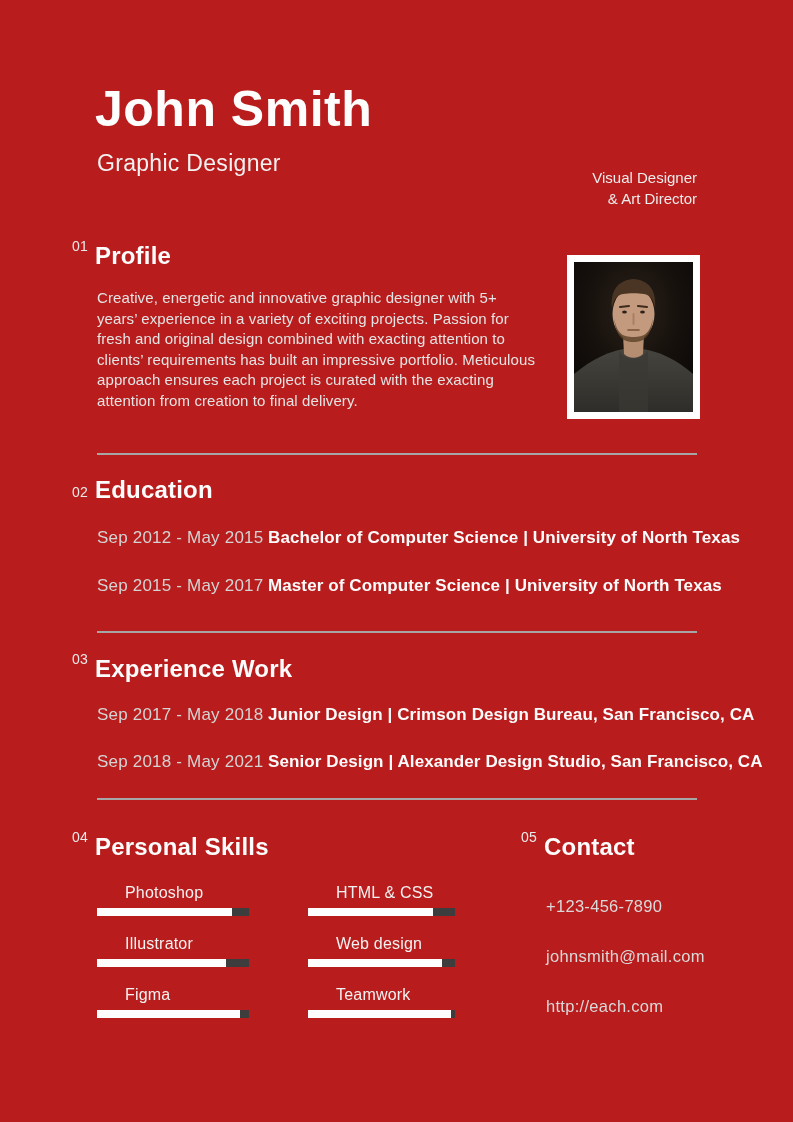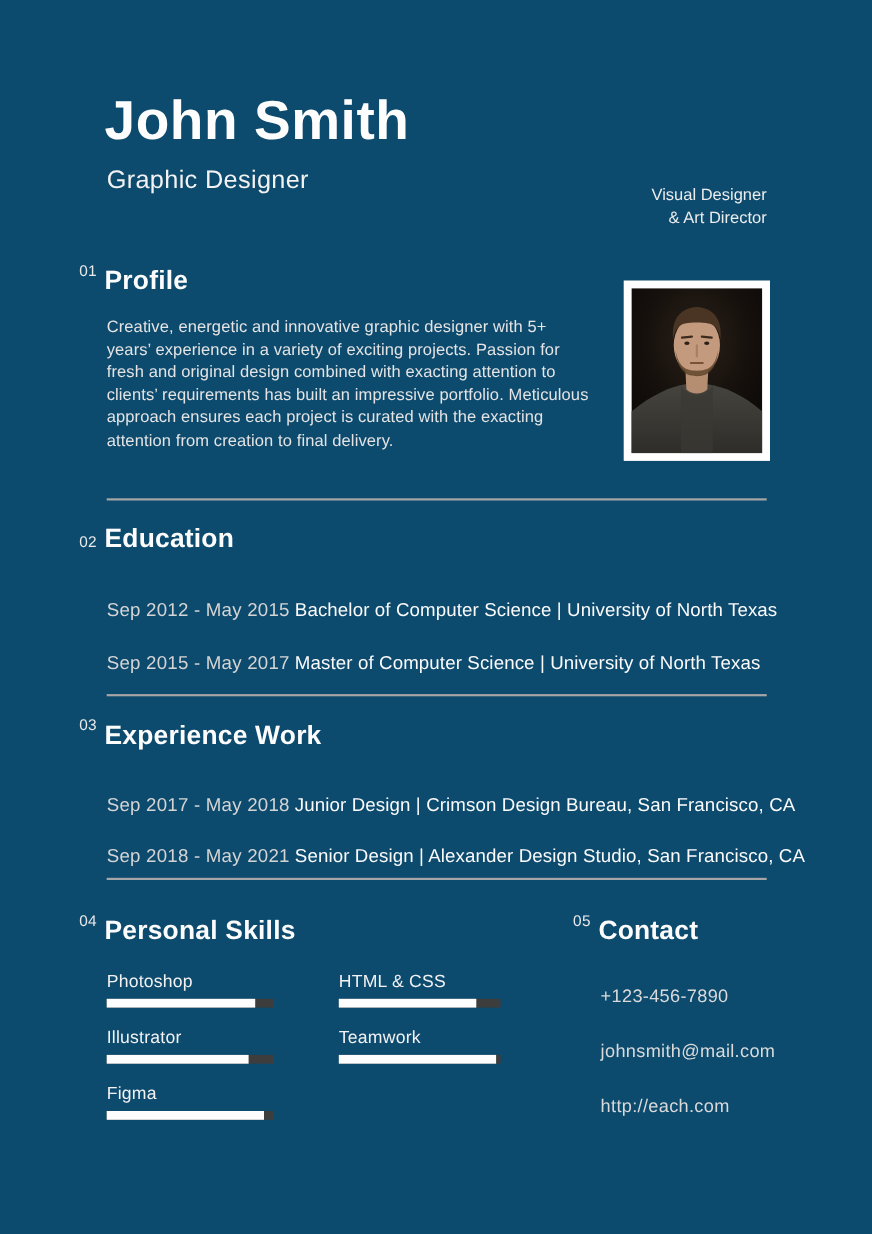"John Smith" .page { background: #0c4a6e -> #b91c1c }
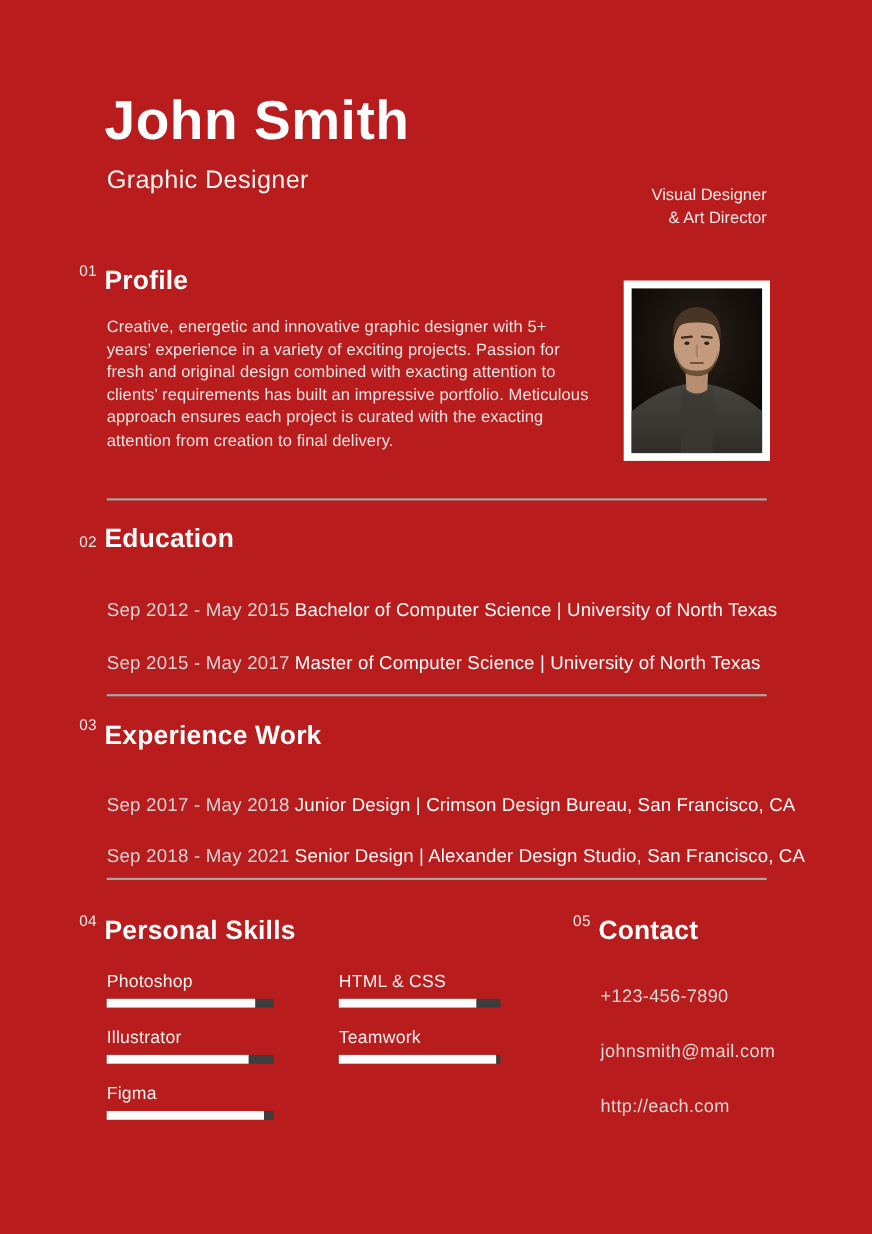"Bachelor of Computer Science |" .row-text { font-weight: normal -> bold; margin-top: 17px -> none }
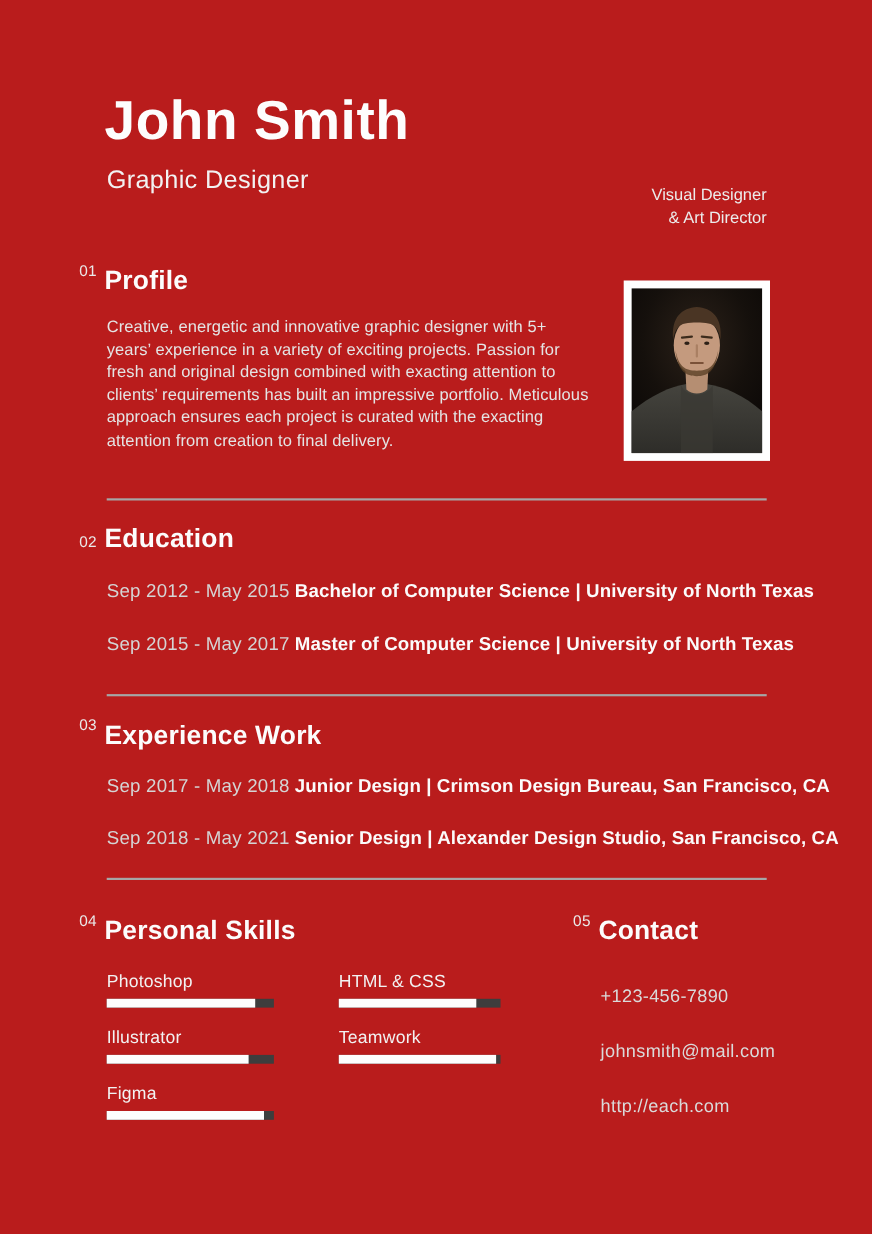"Photoshop" .skill-label { margin-left: none -> 28px }
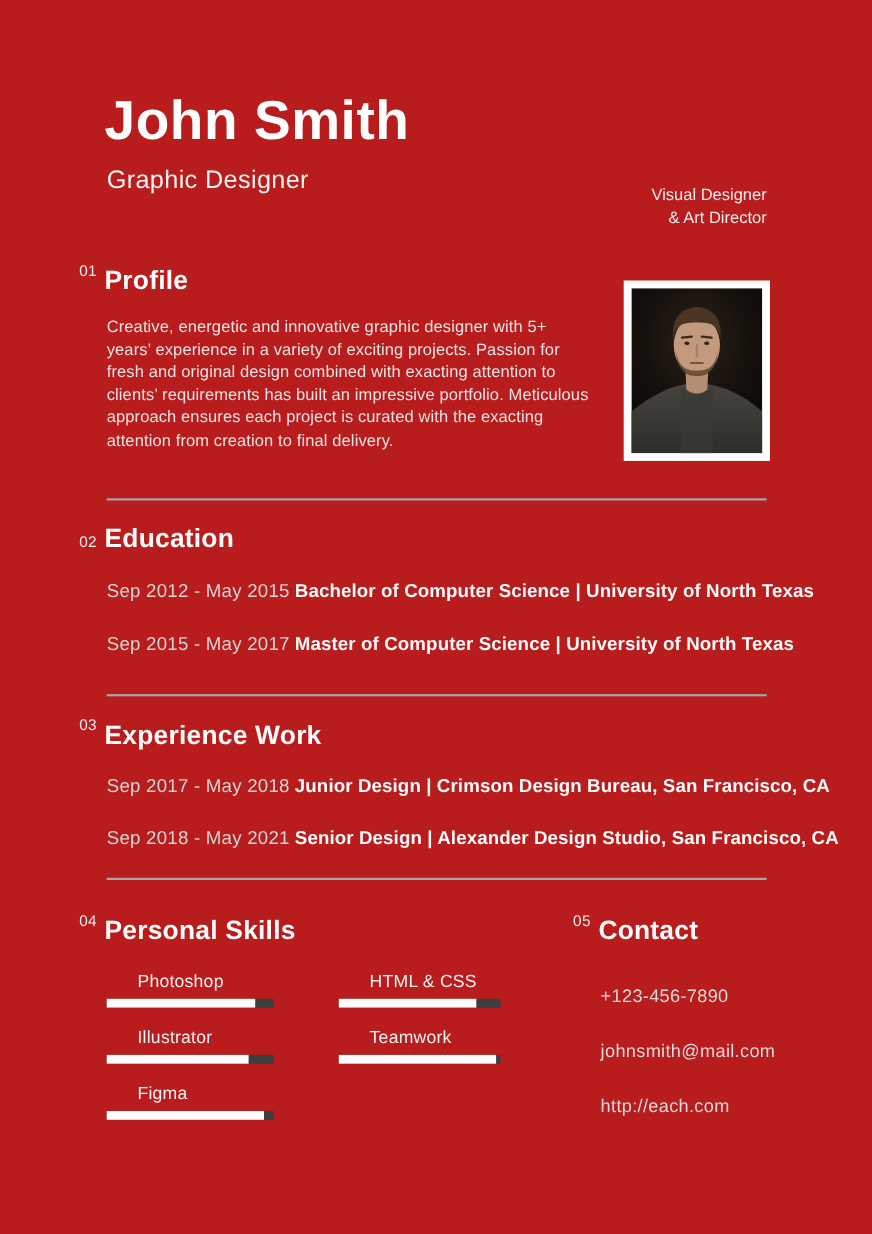"Web design" div.skill { html: none -> <div> <div>Web design</div> <div> <div></div> </div> </div> }
